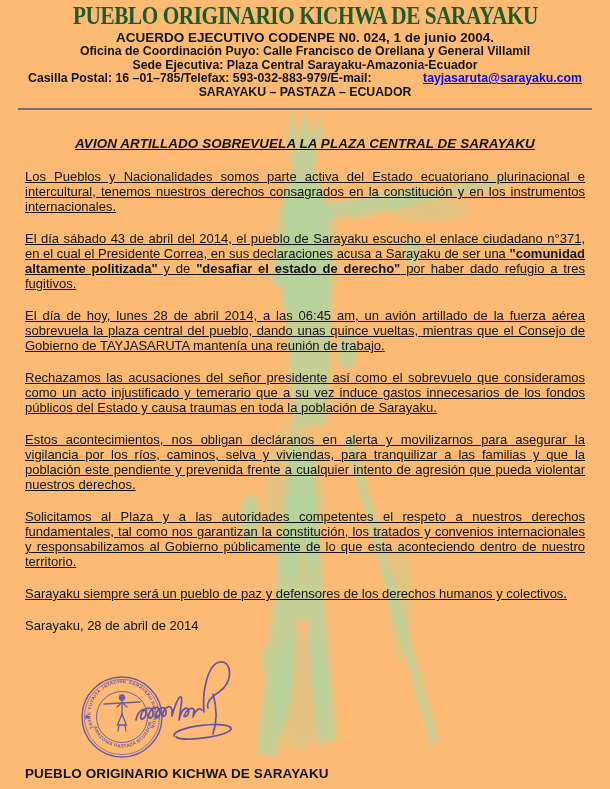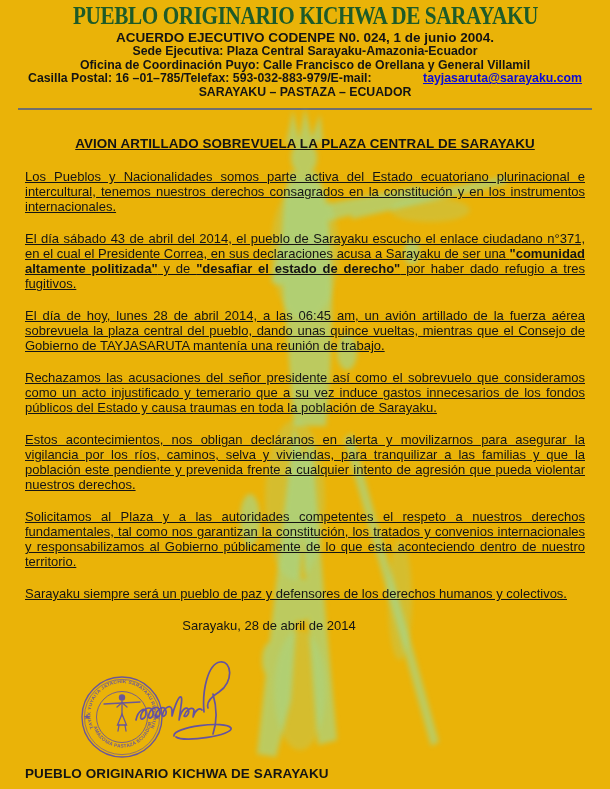"PUEBLO ORIGINARIO KICHWA DE SARAYAKU" .page { background: #eab308 -> #fdba74 }
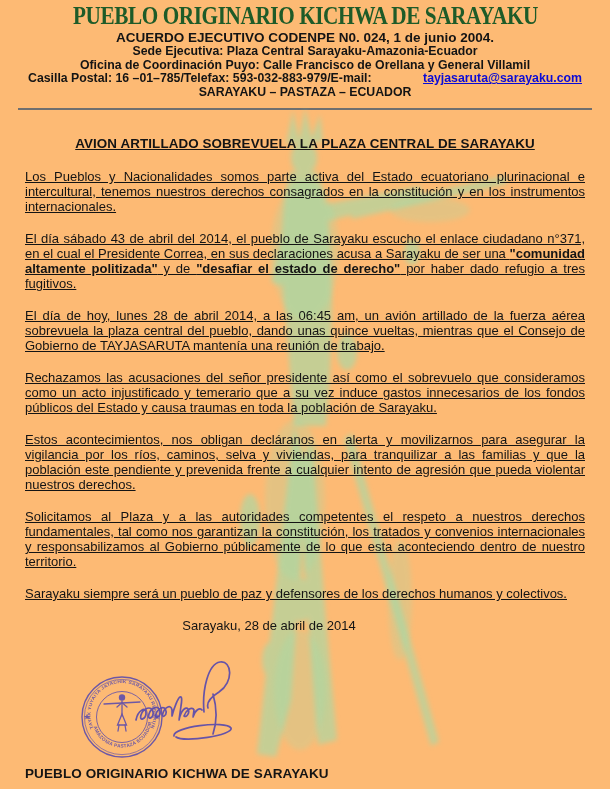"Sede Ejecutiva: Plaza Central" div.lh3 { order: before "Oficina de Coordinación Puyo: Calle" -> after "Oficina de Coordinación Puyo: Calle" }
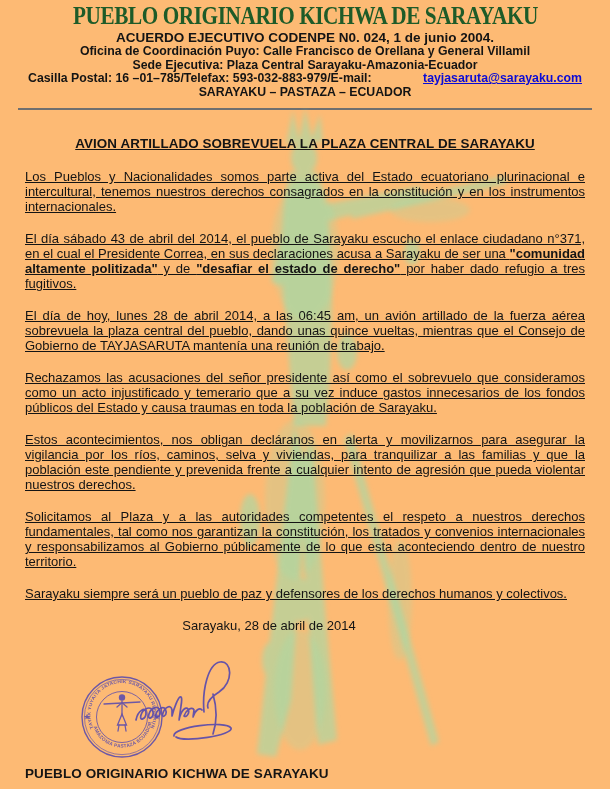"AVION ARTILLADO SOBREVUELA LA PLAZA" .doc-title { font-style: none -> italic }
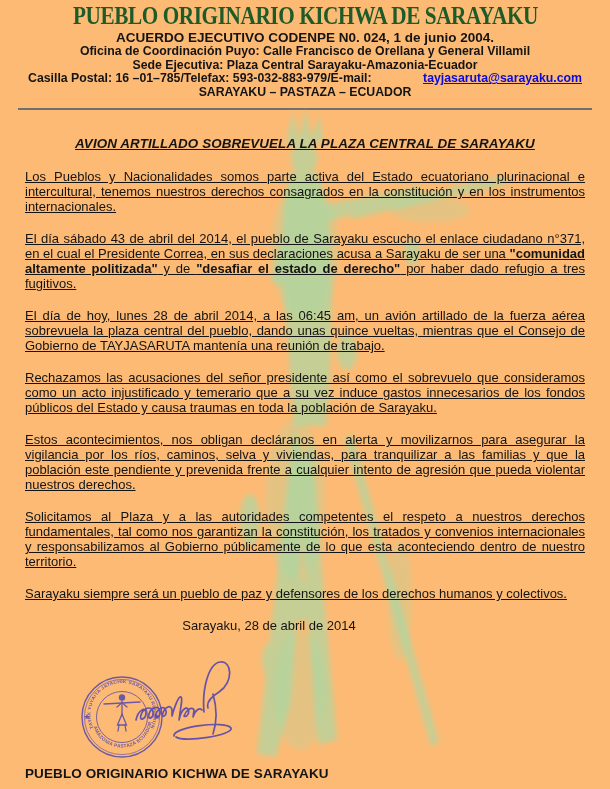"Sarayaku, 28 de abril de" .date-line { text-align: center -> left }
